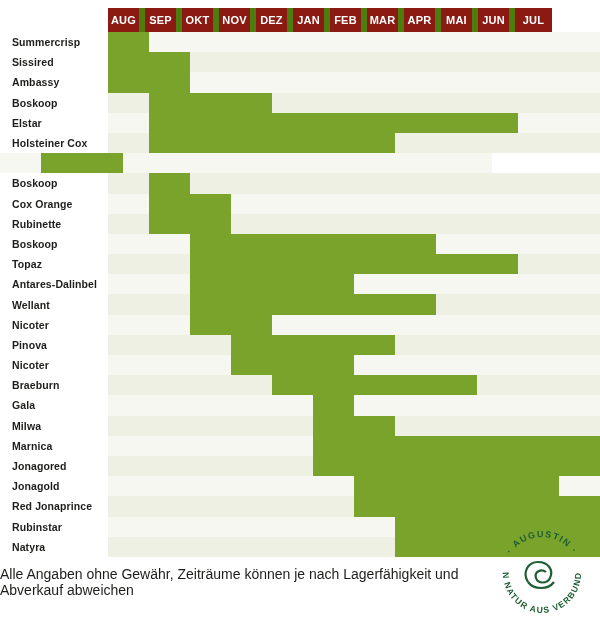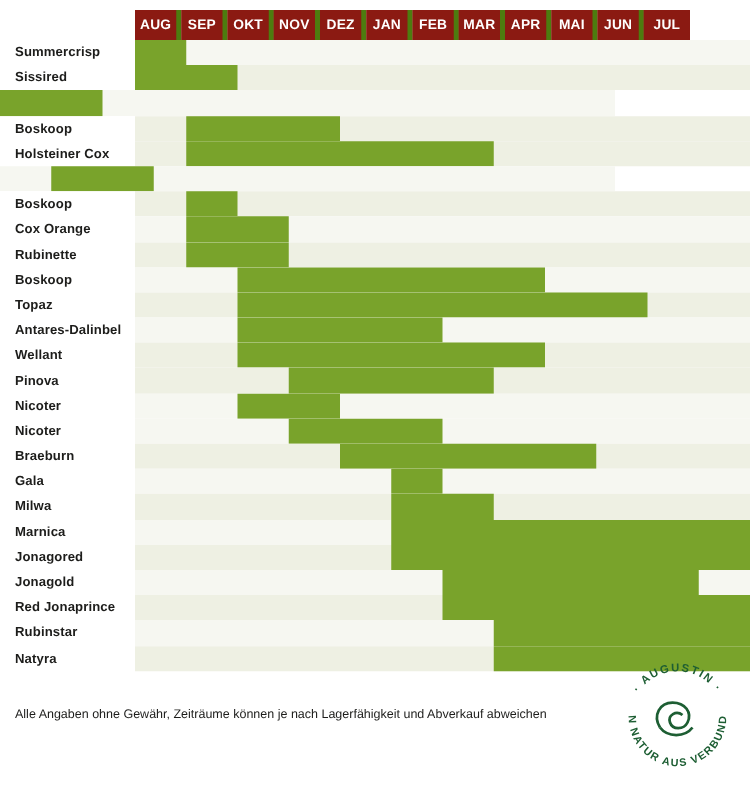"AUG" .month-cell { border-right: 4px solid #4d7c0f -> 6px solid #4d7c0f }
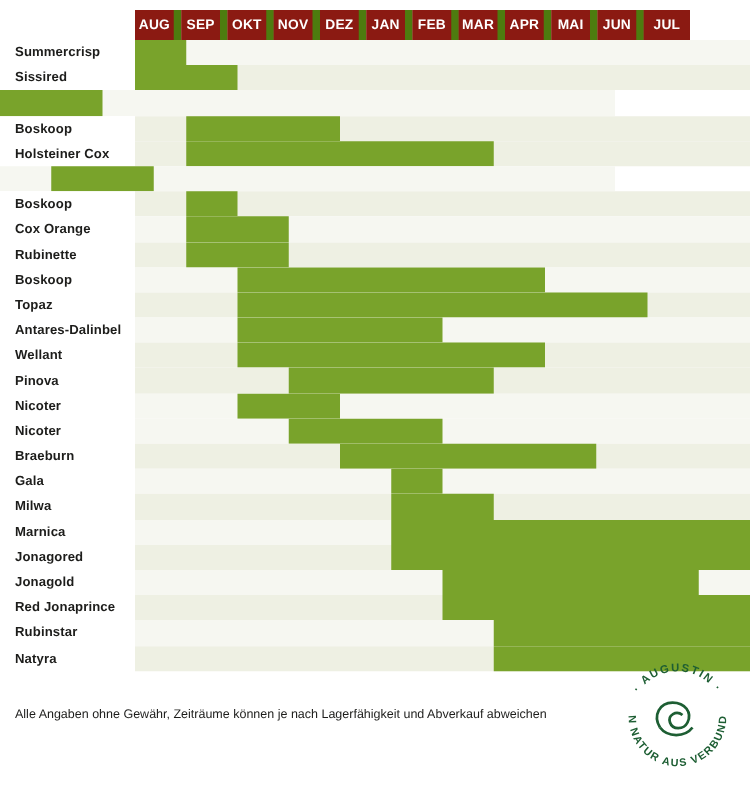"Ambassy" div.label { html: none -> <div>Ambassy</div> }
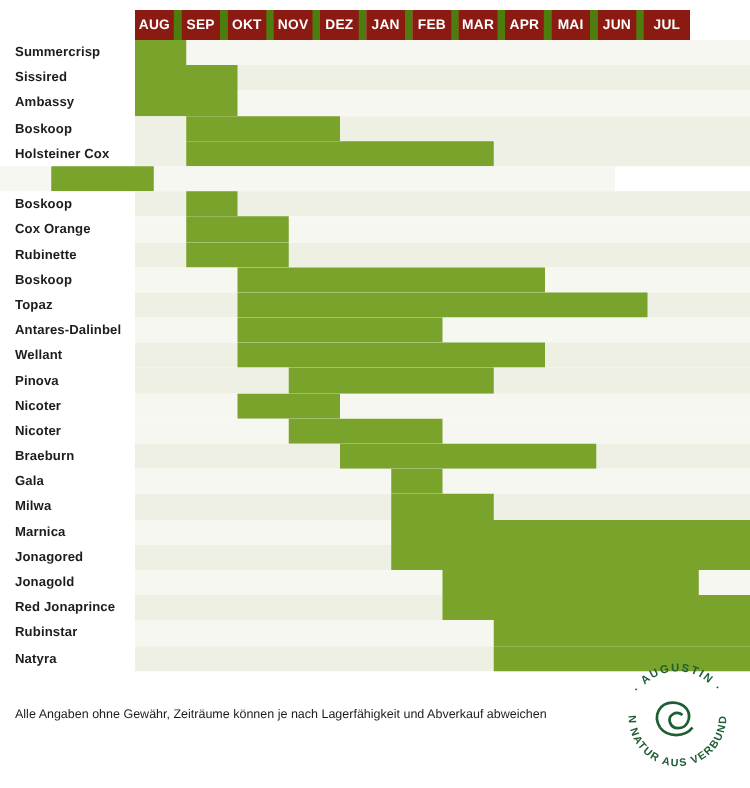"Elstar" div.row { html: none -> <div> <div>Elstar</div> <div> <div></div> </div> </div> }
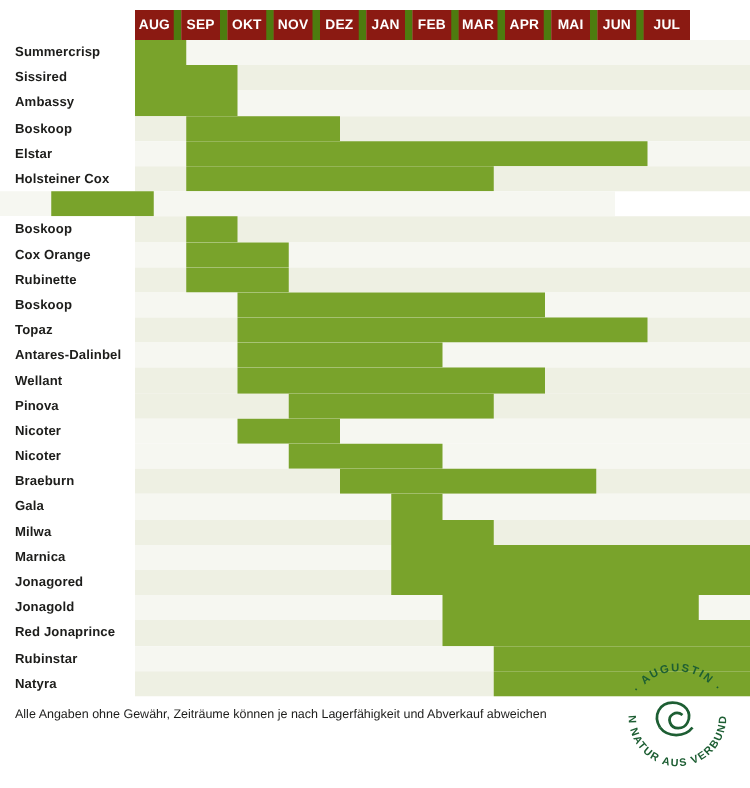"Pinova" div.row { order: before "Nicoter" -> after "Nicoter" }
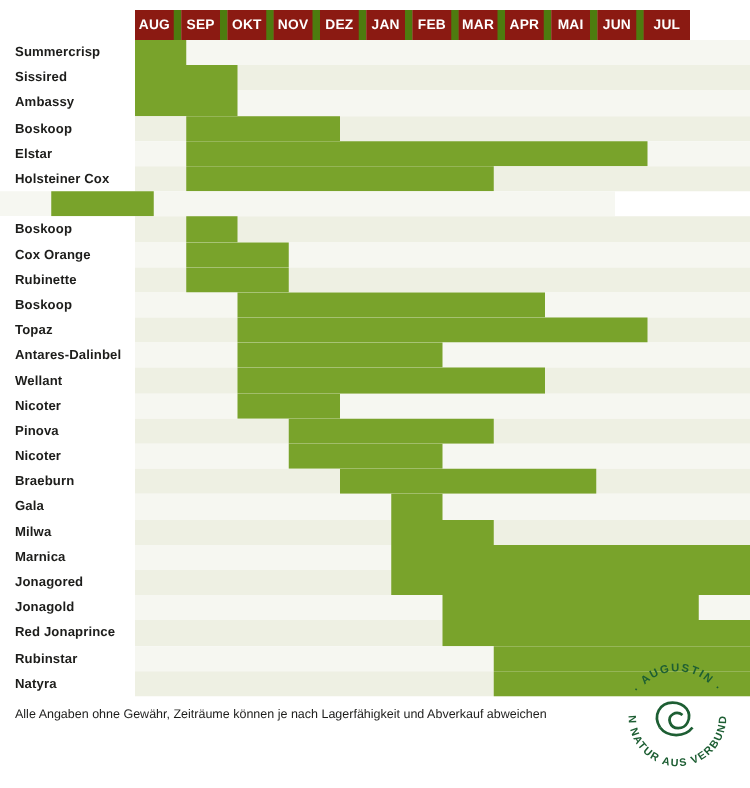"Alle Angaben ohne Gewähr, Zeiträume" .footnote { font-size: 10px -> 14px; left: 12px -> 0 }
